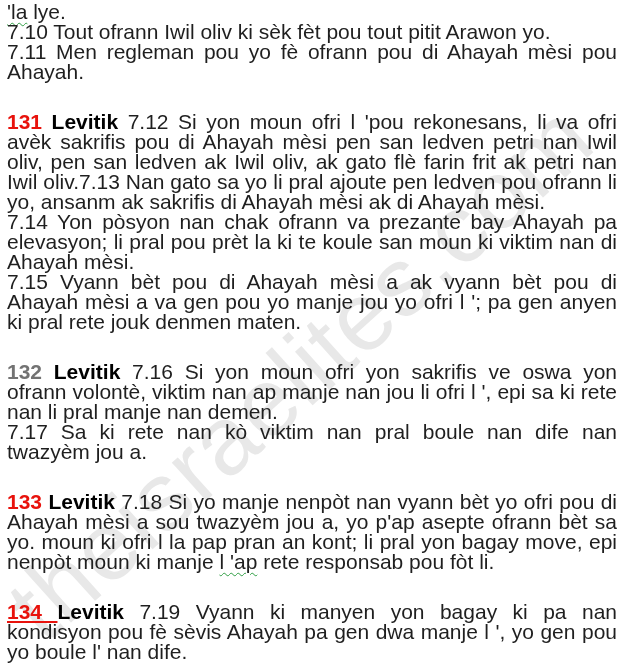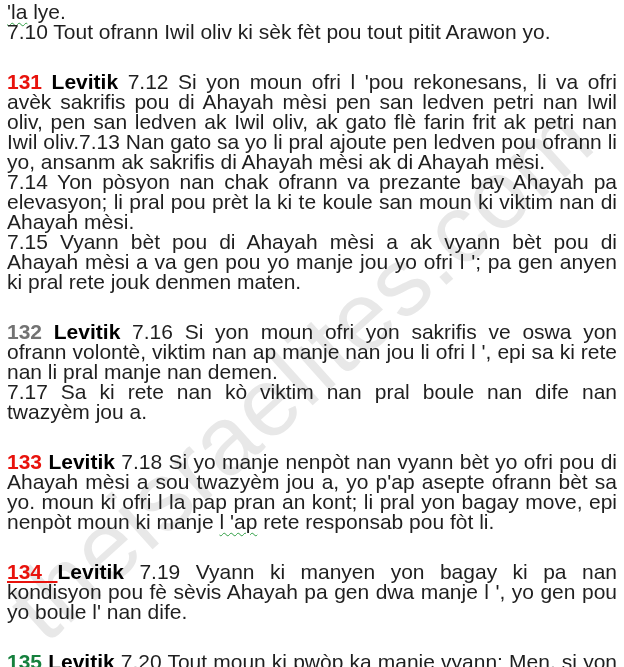"7.11 Men regleman pou yo" p { html: none -> <p><span>7.11 Men regleman pou yo fè ofrann pou di Ahayah mèsi pou Ahayah.</span></p> }
